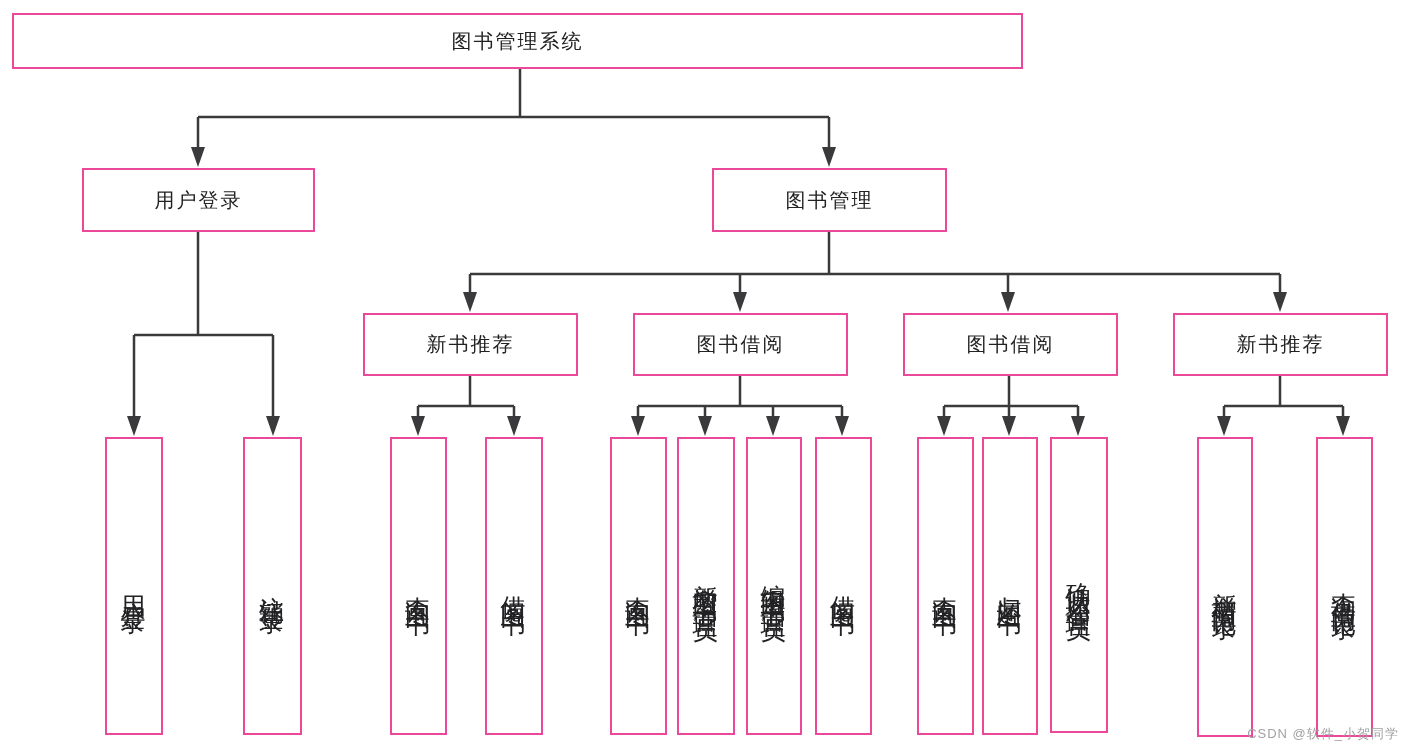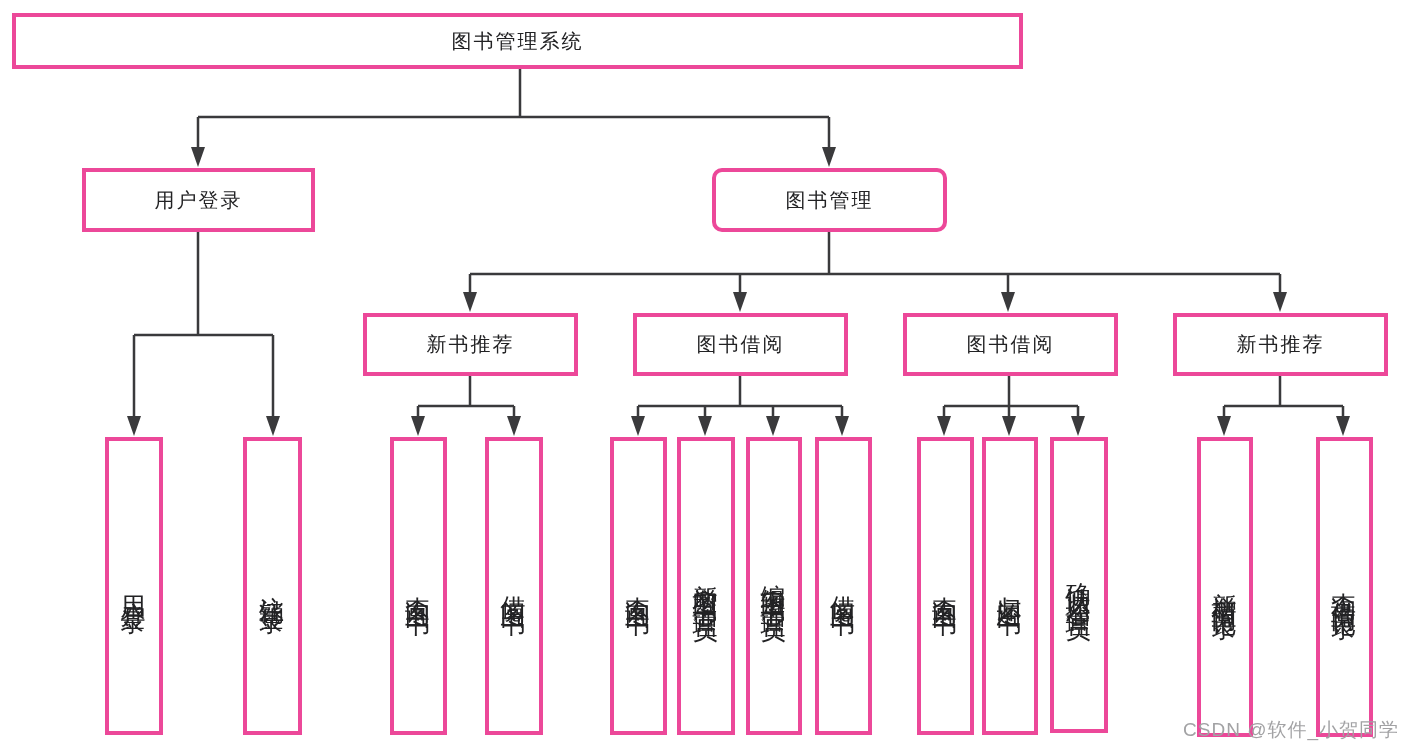"图书管理系统" .node { border: 4px solid #ec4899 -> 2px solid #ec4899 }
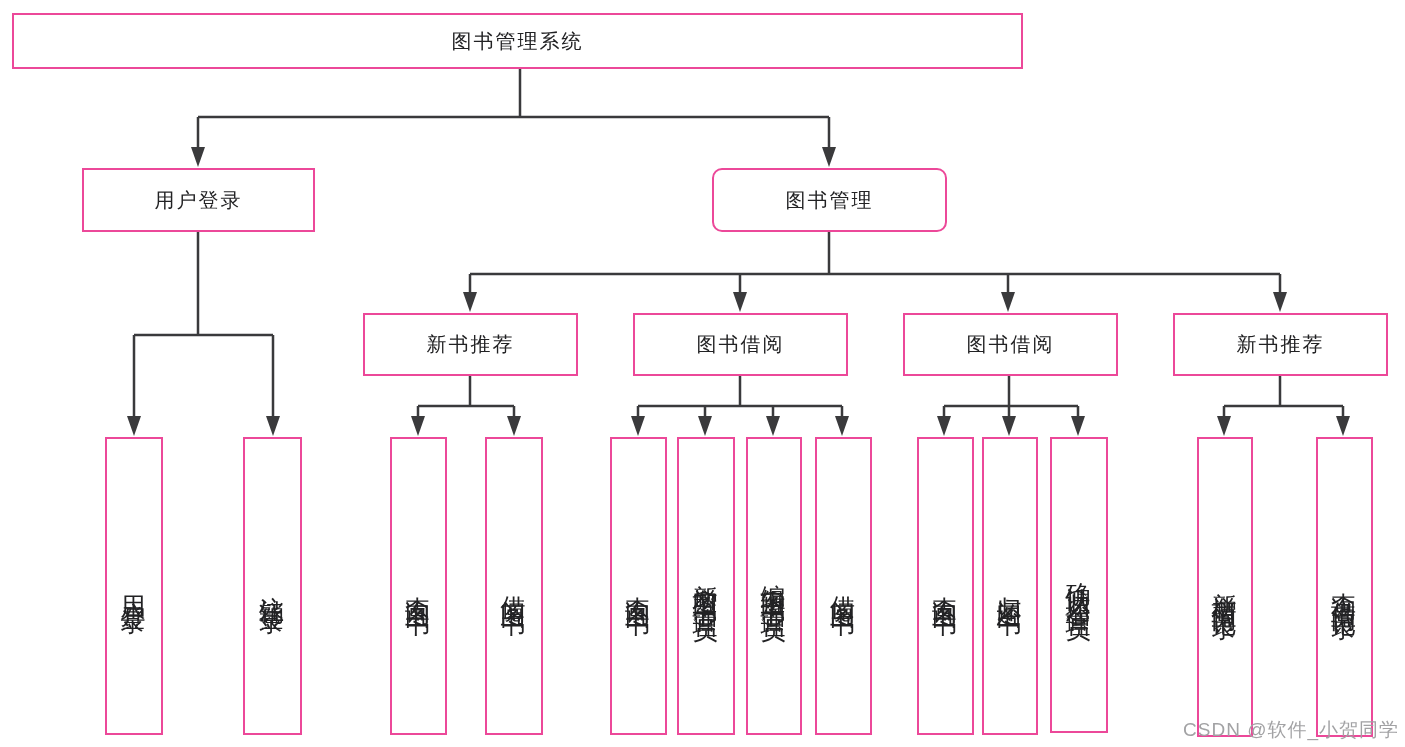"图书管理" div.node { border-radius: 10px -> none }
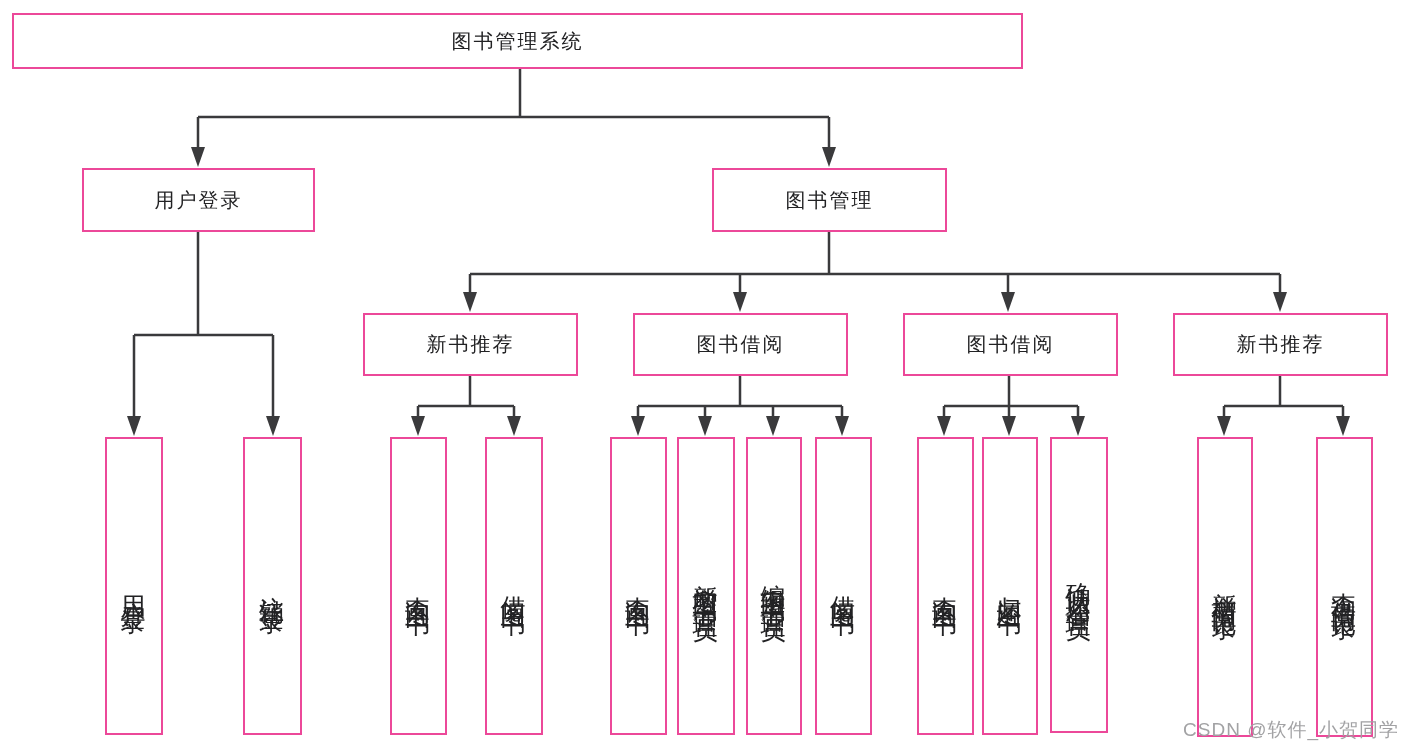"CSDN @软件_小贺同学" .watermark { font-size: 19px -> 13px }
